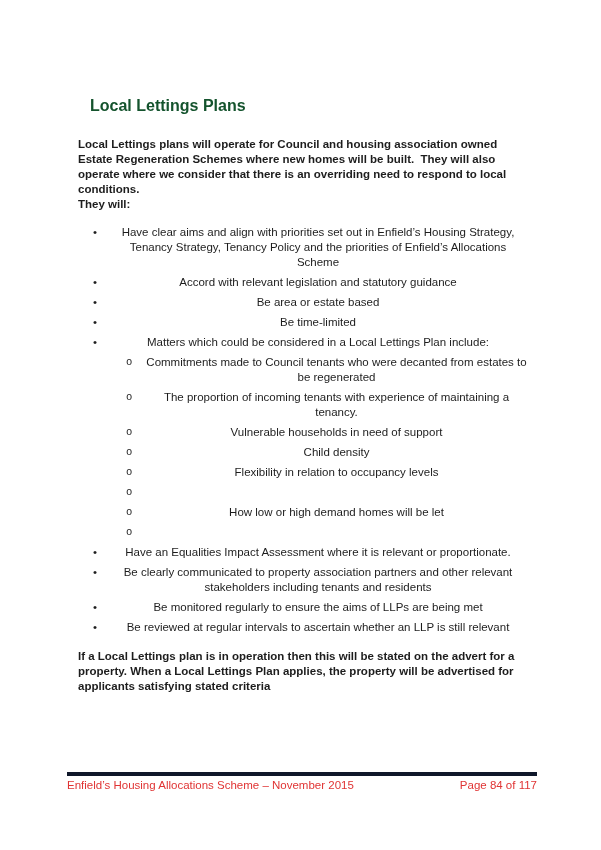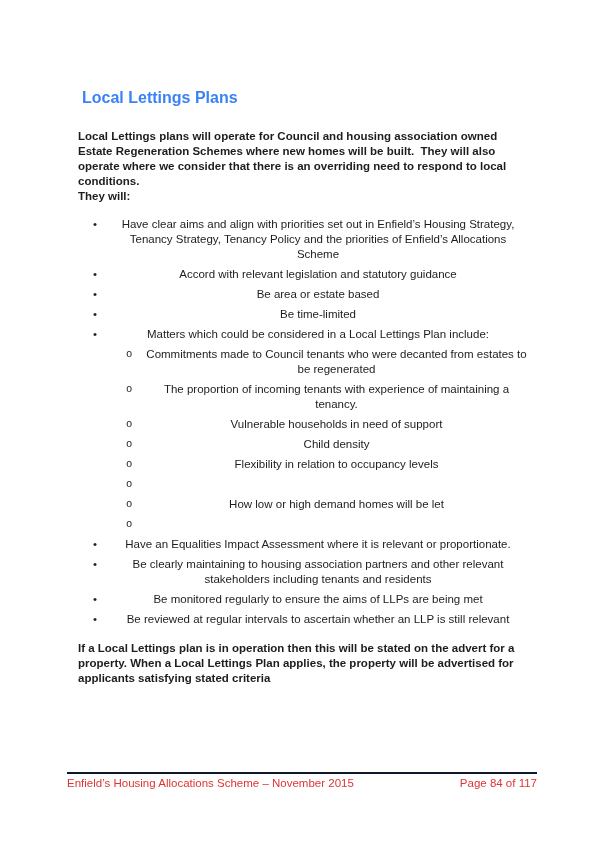"Local Lettings Plans" .title { color: #3b82f6 -> #14532d; margin: 4px -> 12px }
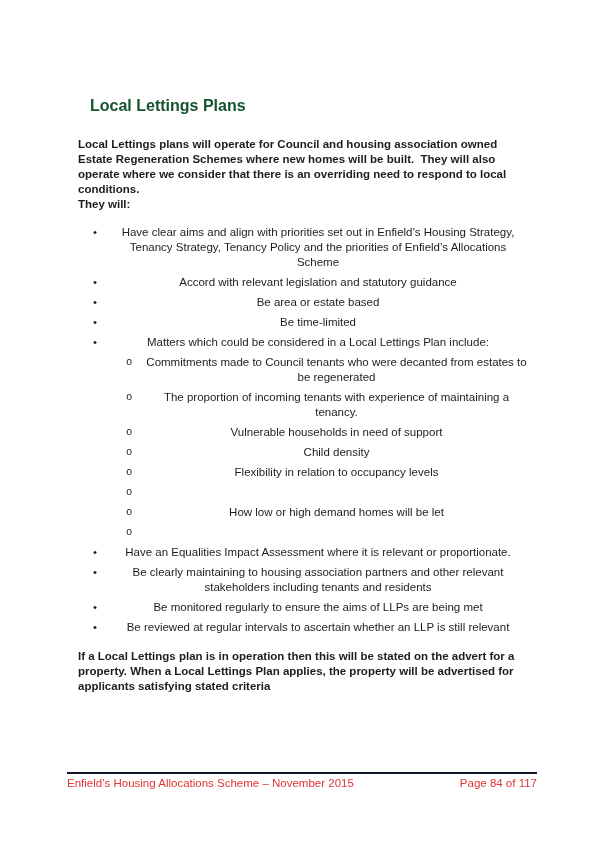"Be clearly maintaining to housing" span.btext { text: maintaining to housing -> communicated to property }
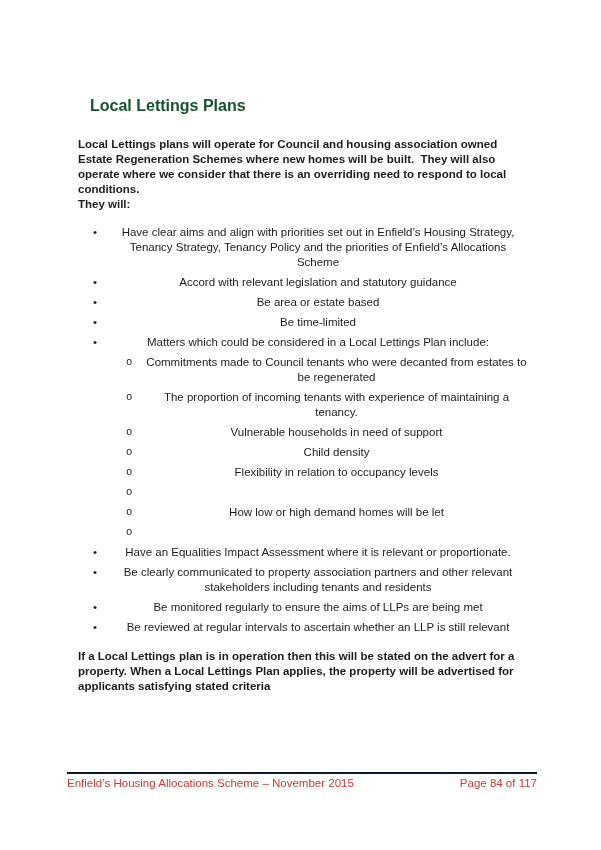"Enfield’s Housing Allocations Scheme –" .footer { border-top: 2px solid #0f172a -> 4px solid #0f172a }
